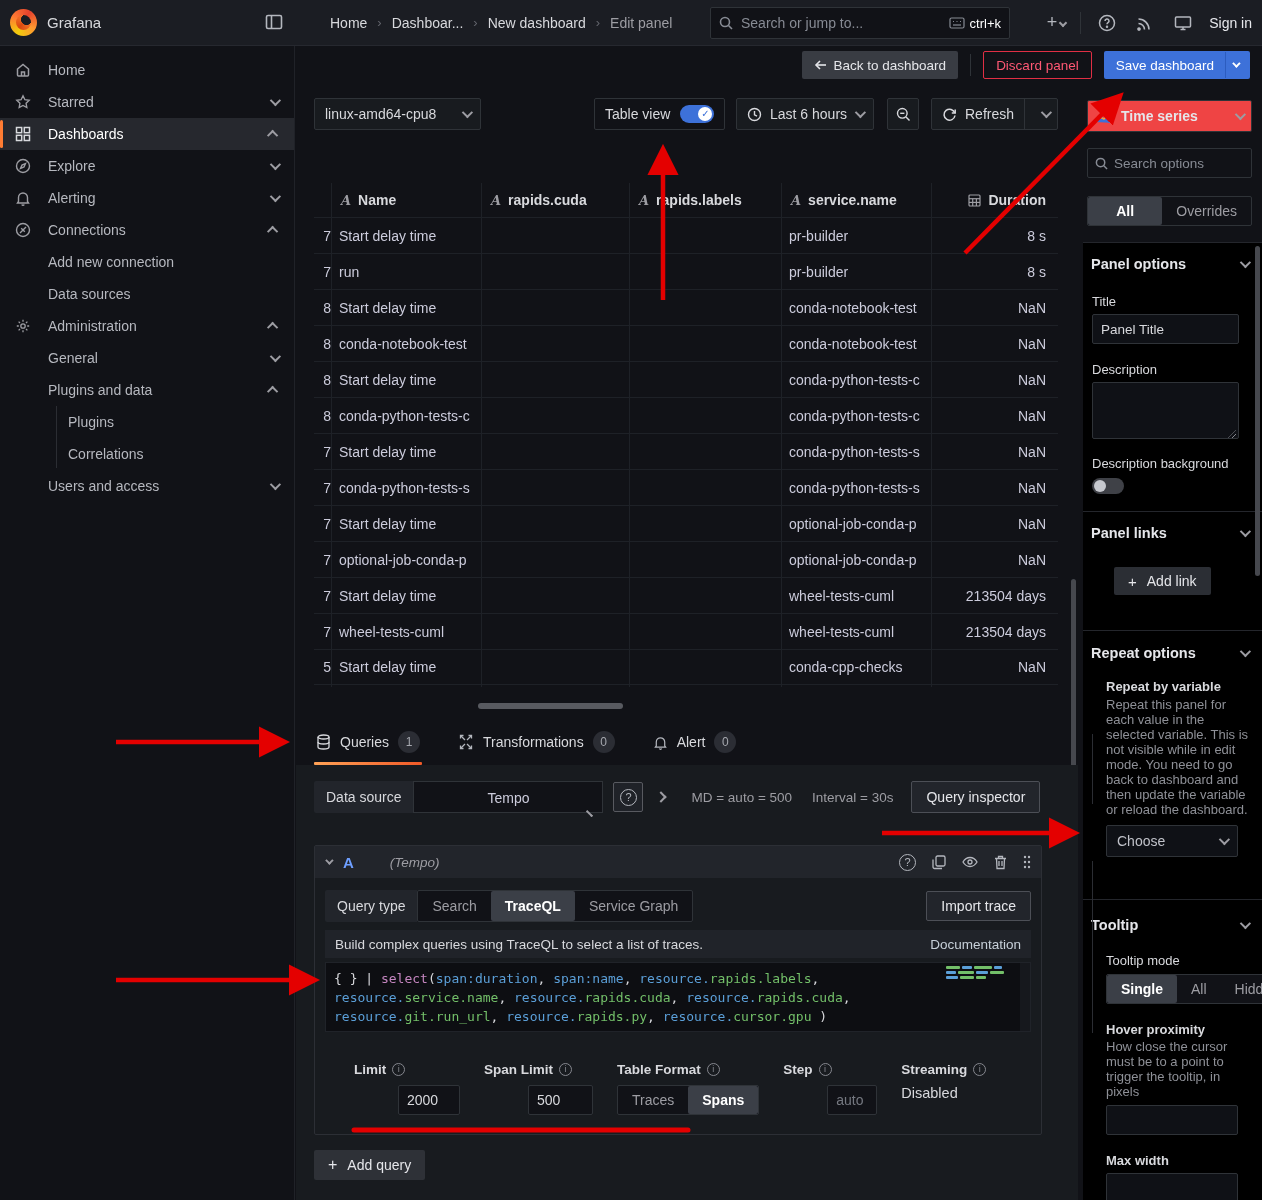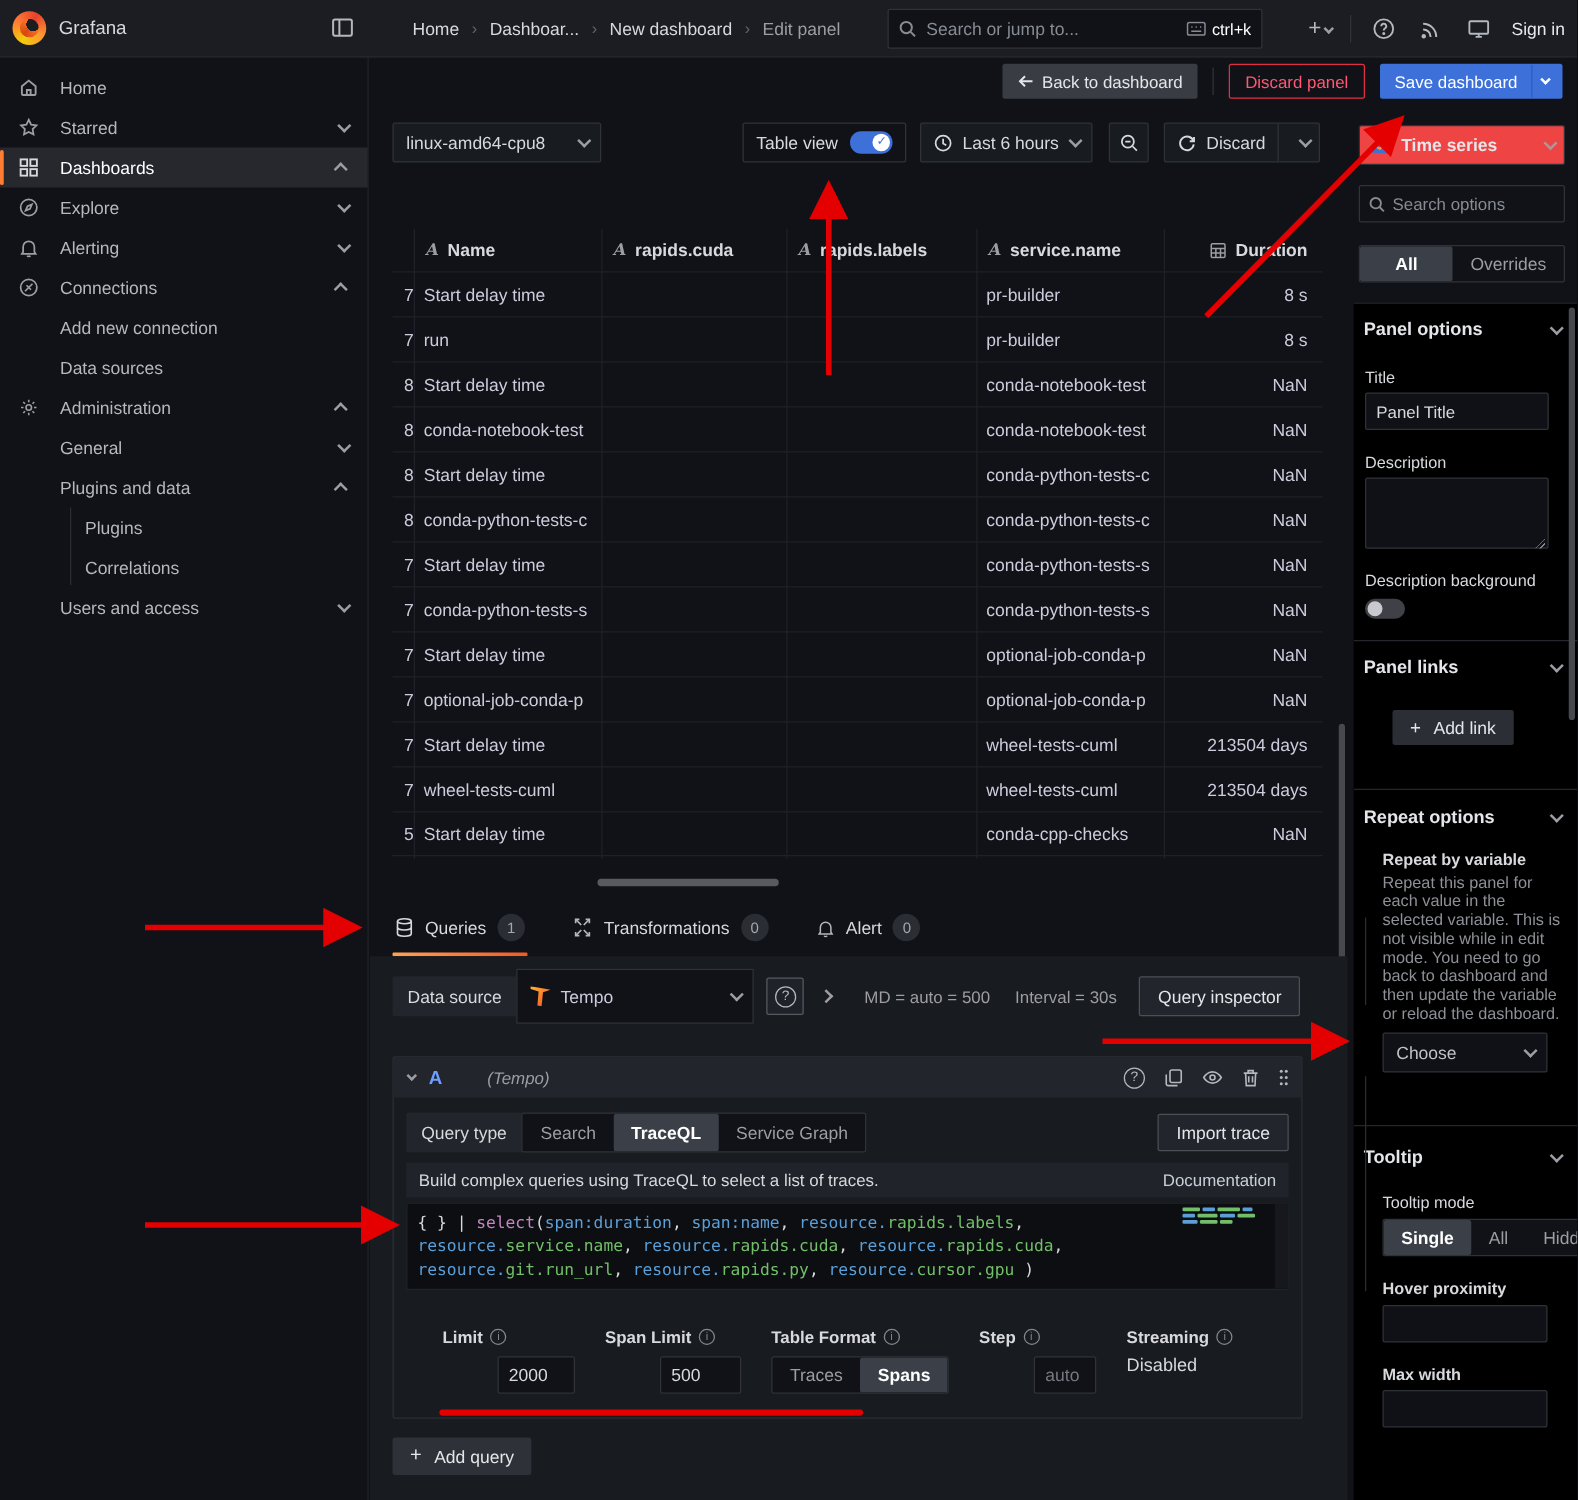"Discard" span { text: Discard -> Refresh }
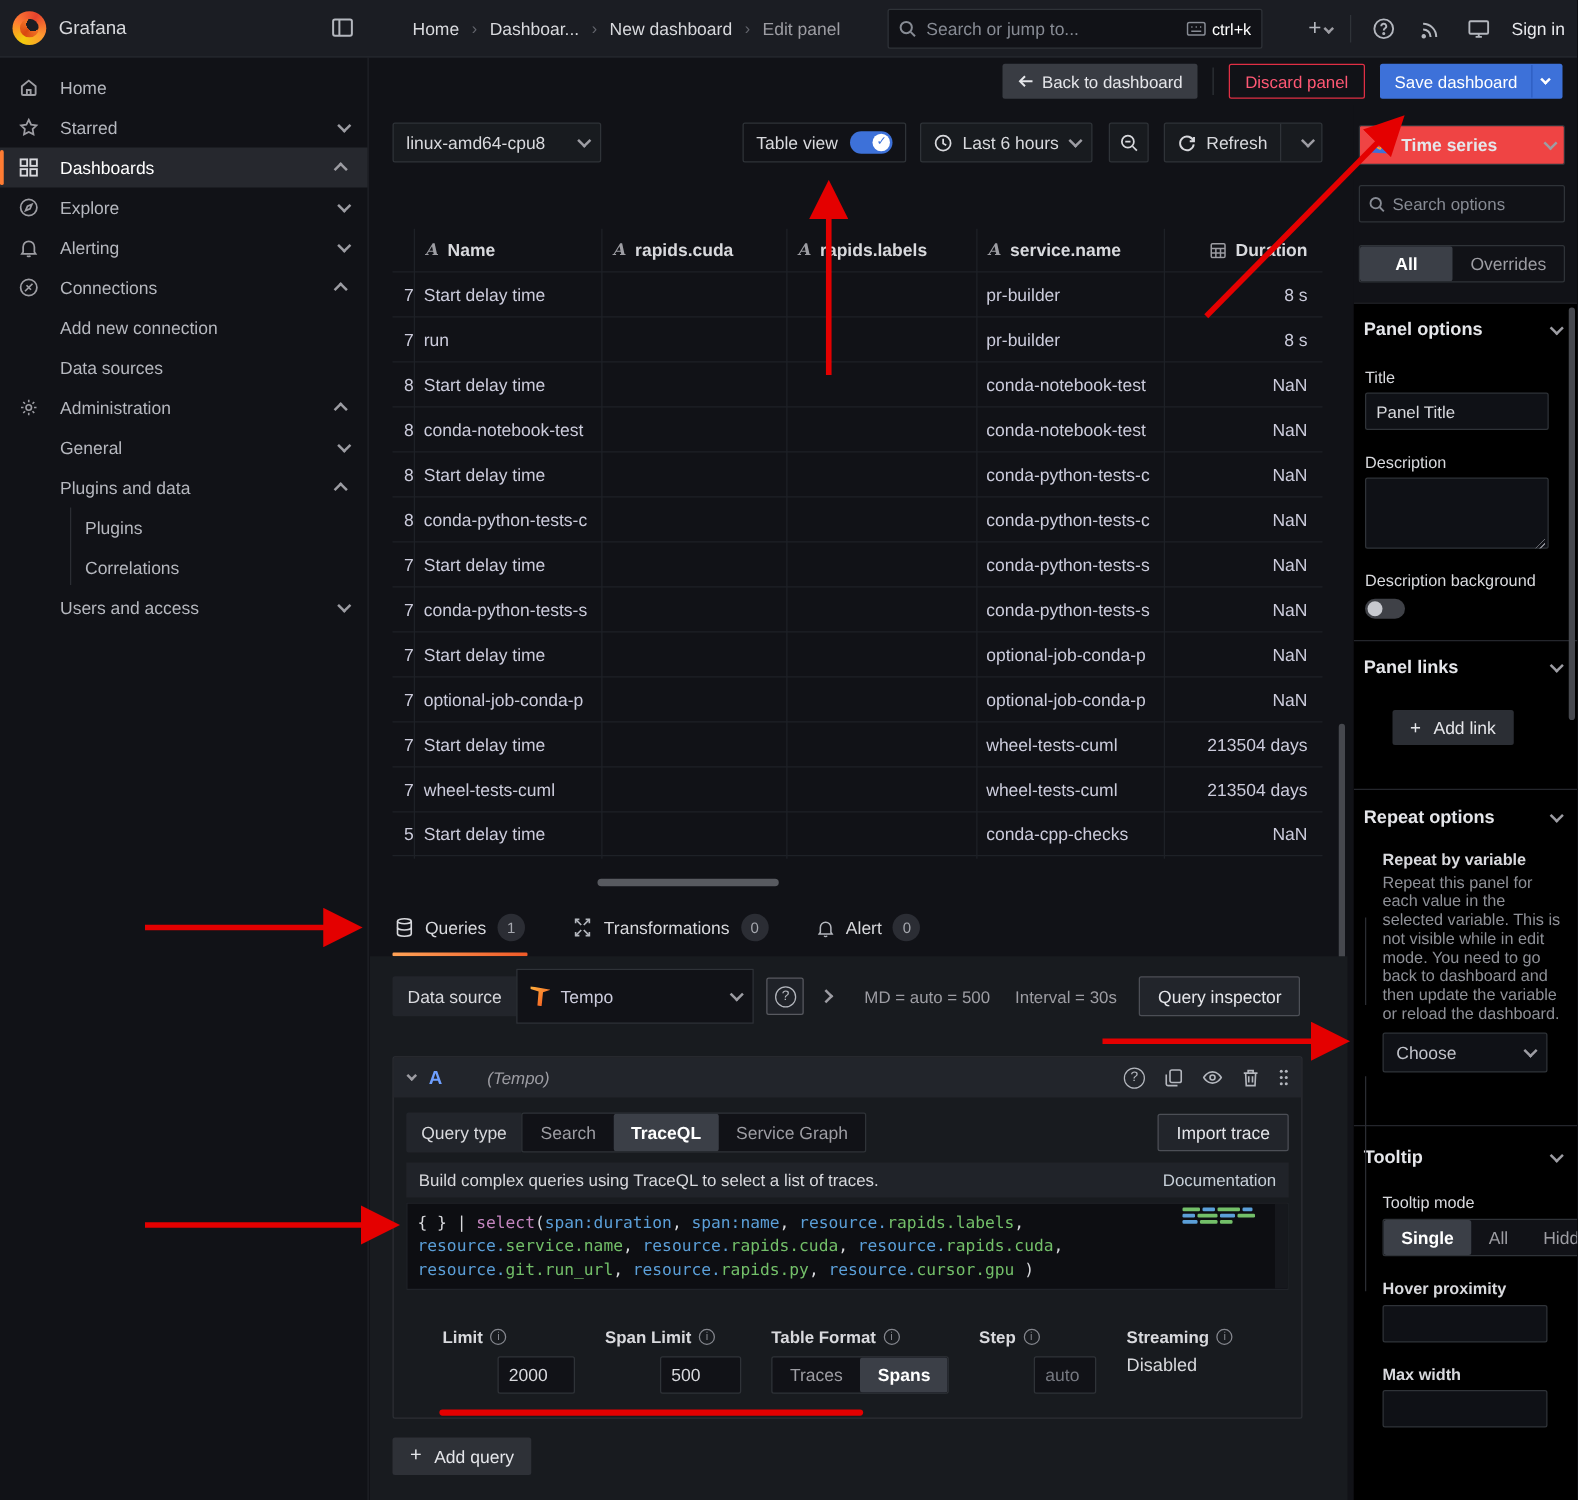"Tempo" .ds-select { flex-direction: none -> column; height: 44px -> 32px }
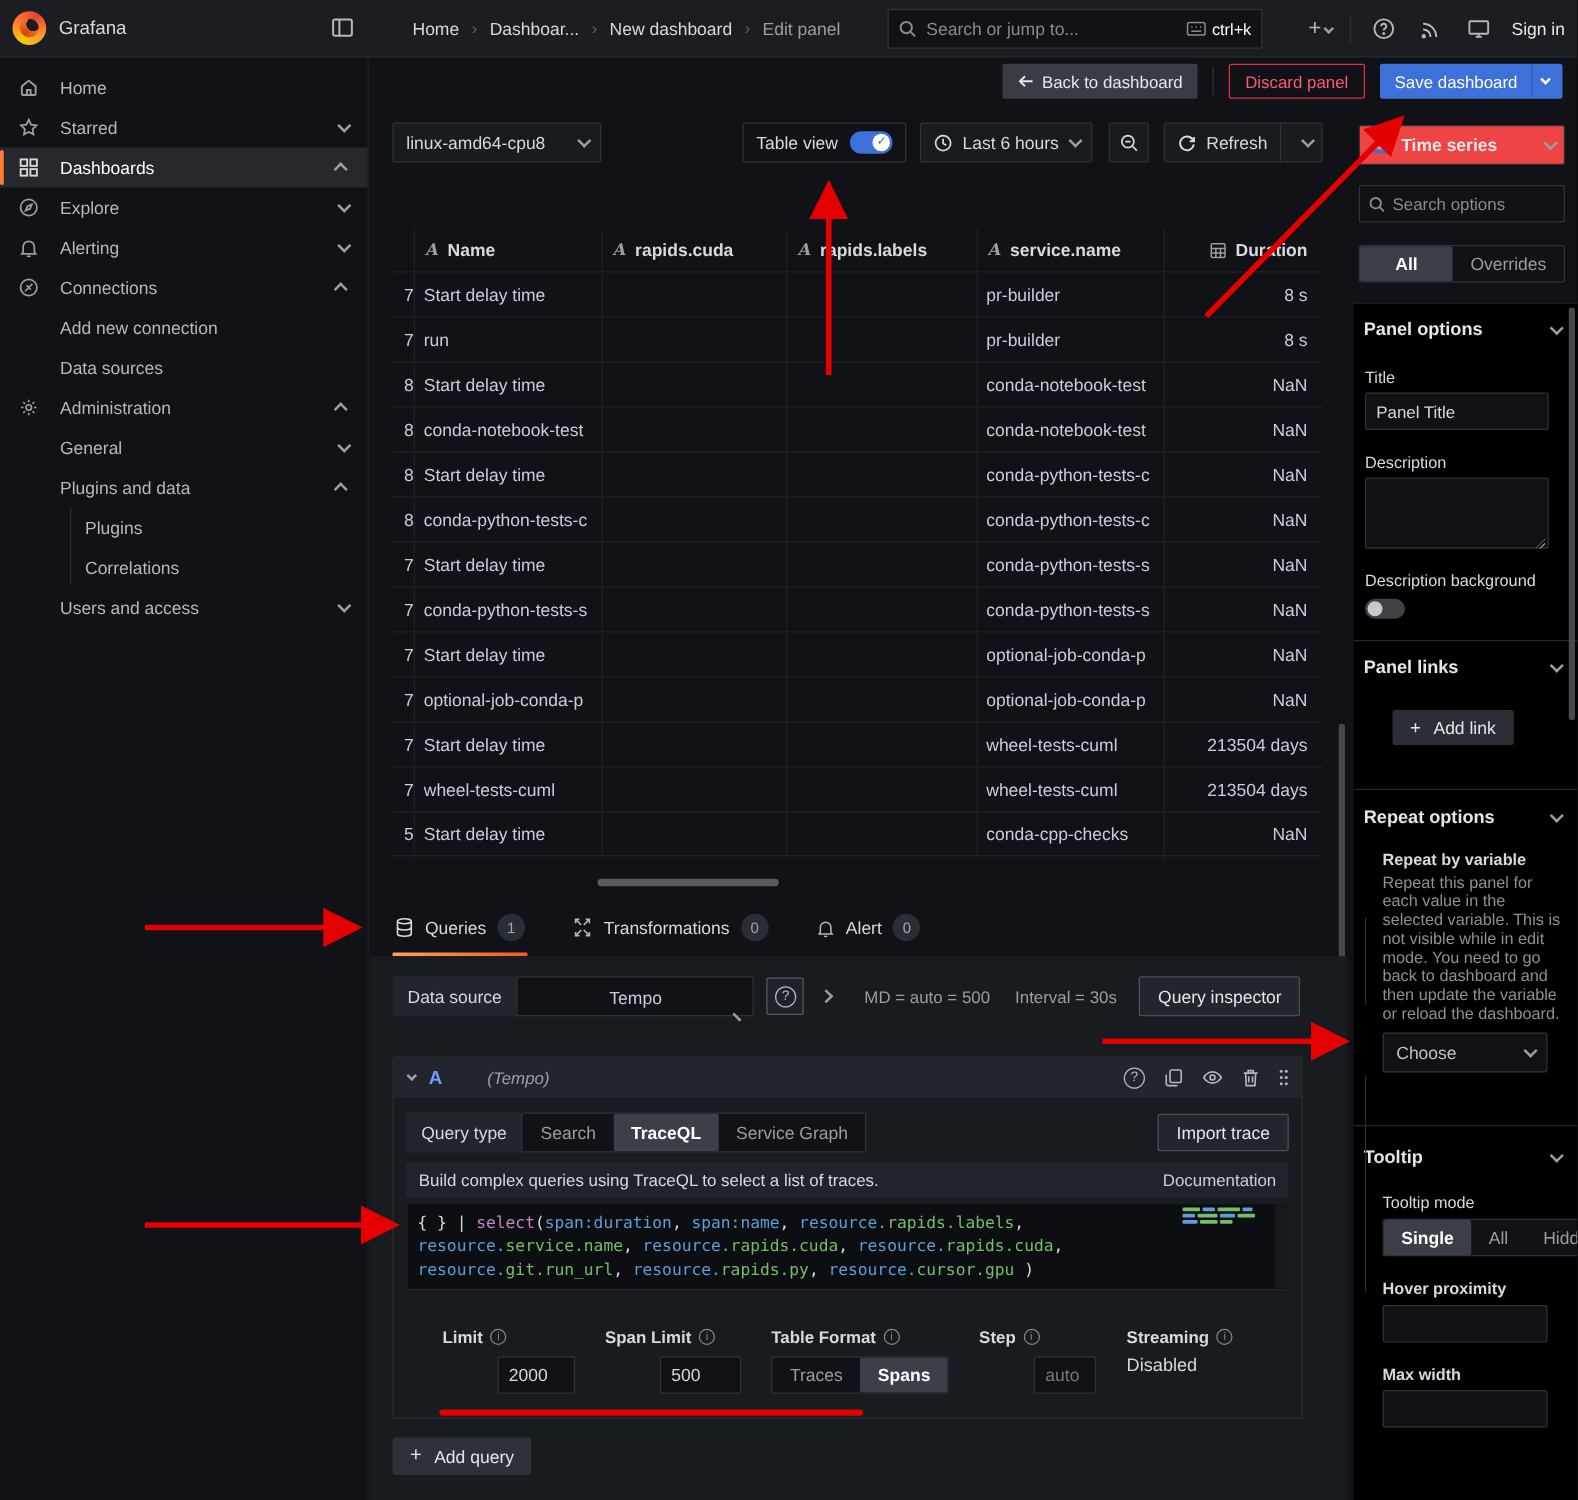"How close the cursor must" div.para { html: none -> <div>How close the cursor must be to a point to trigger the tooltip, in pixels</div> }
